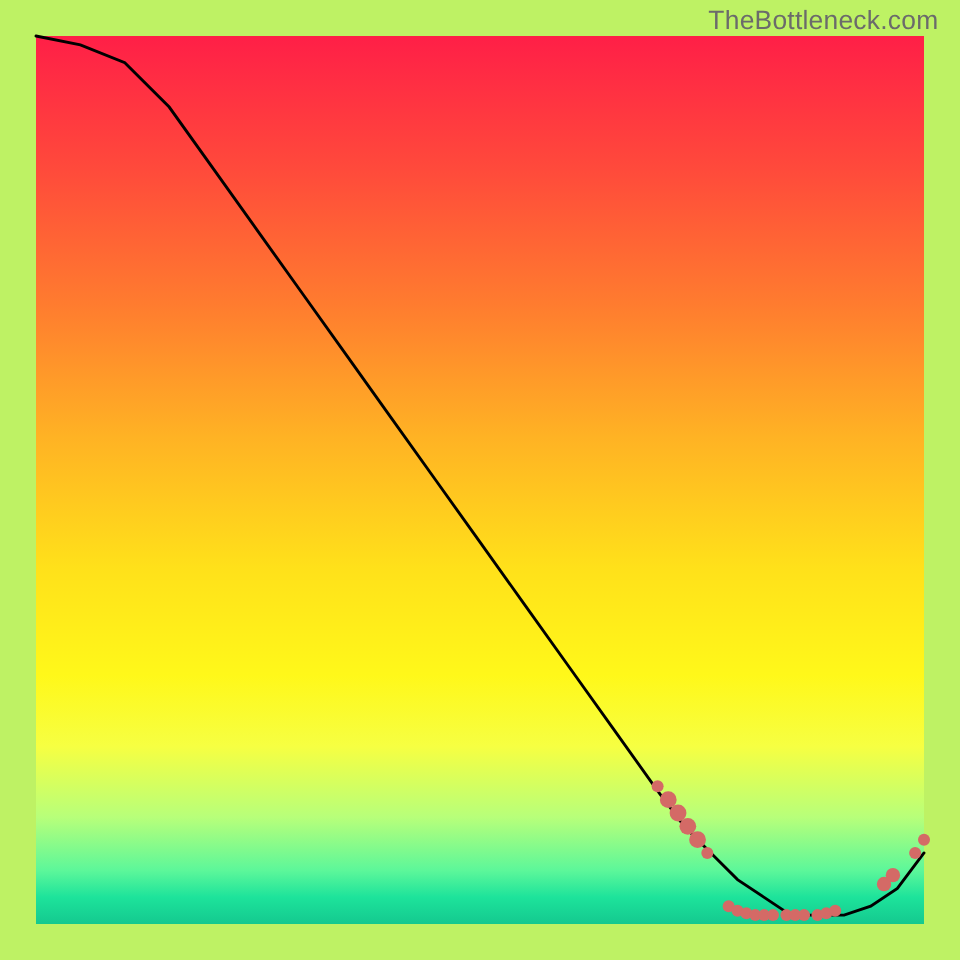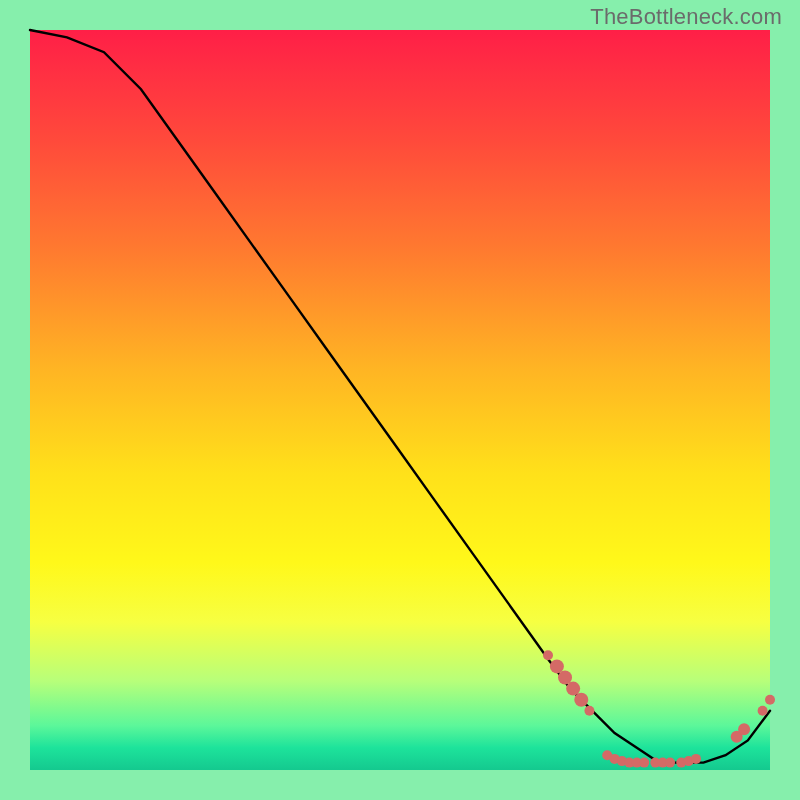"TheBottleneck.com" .frame { background: #86efac -> #bef264 }
